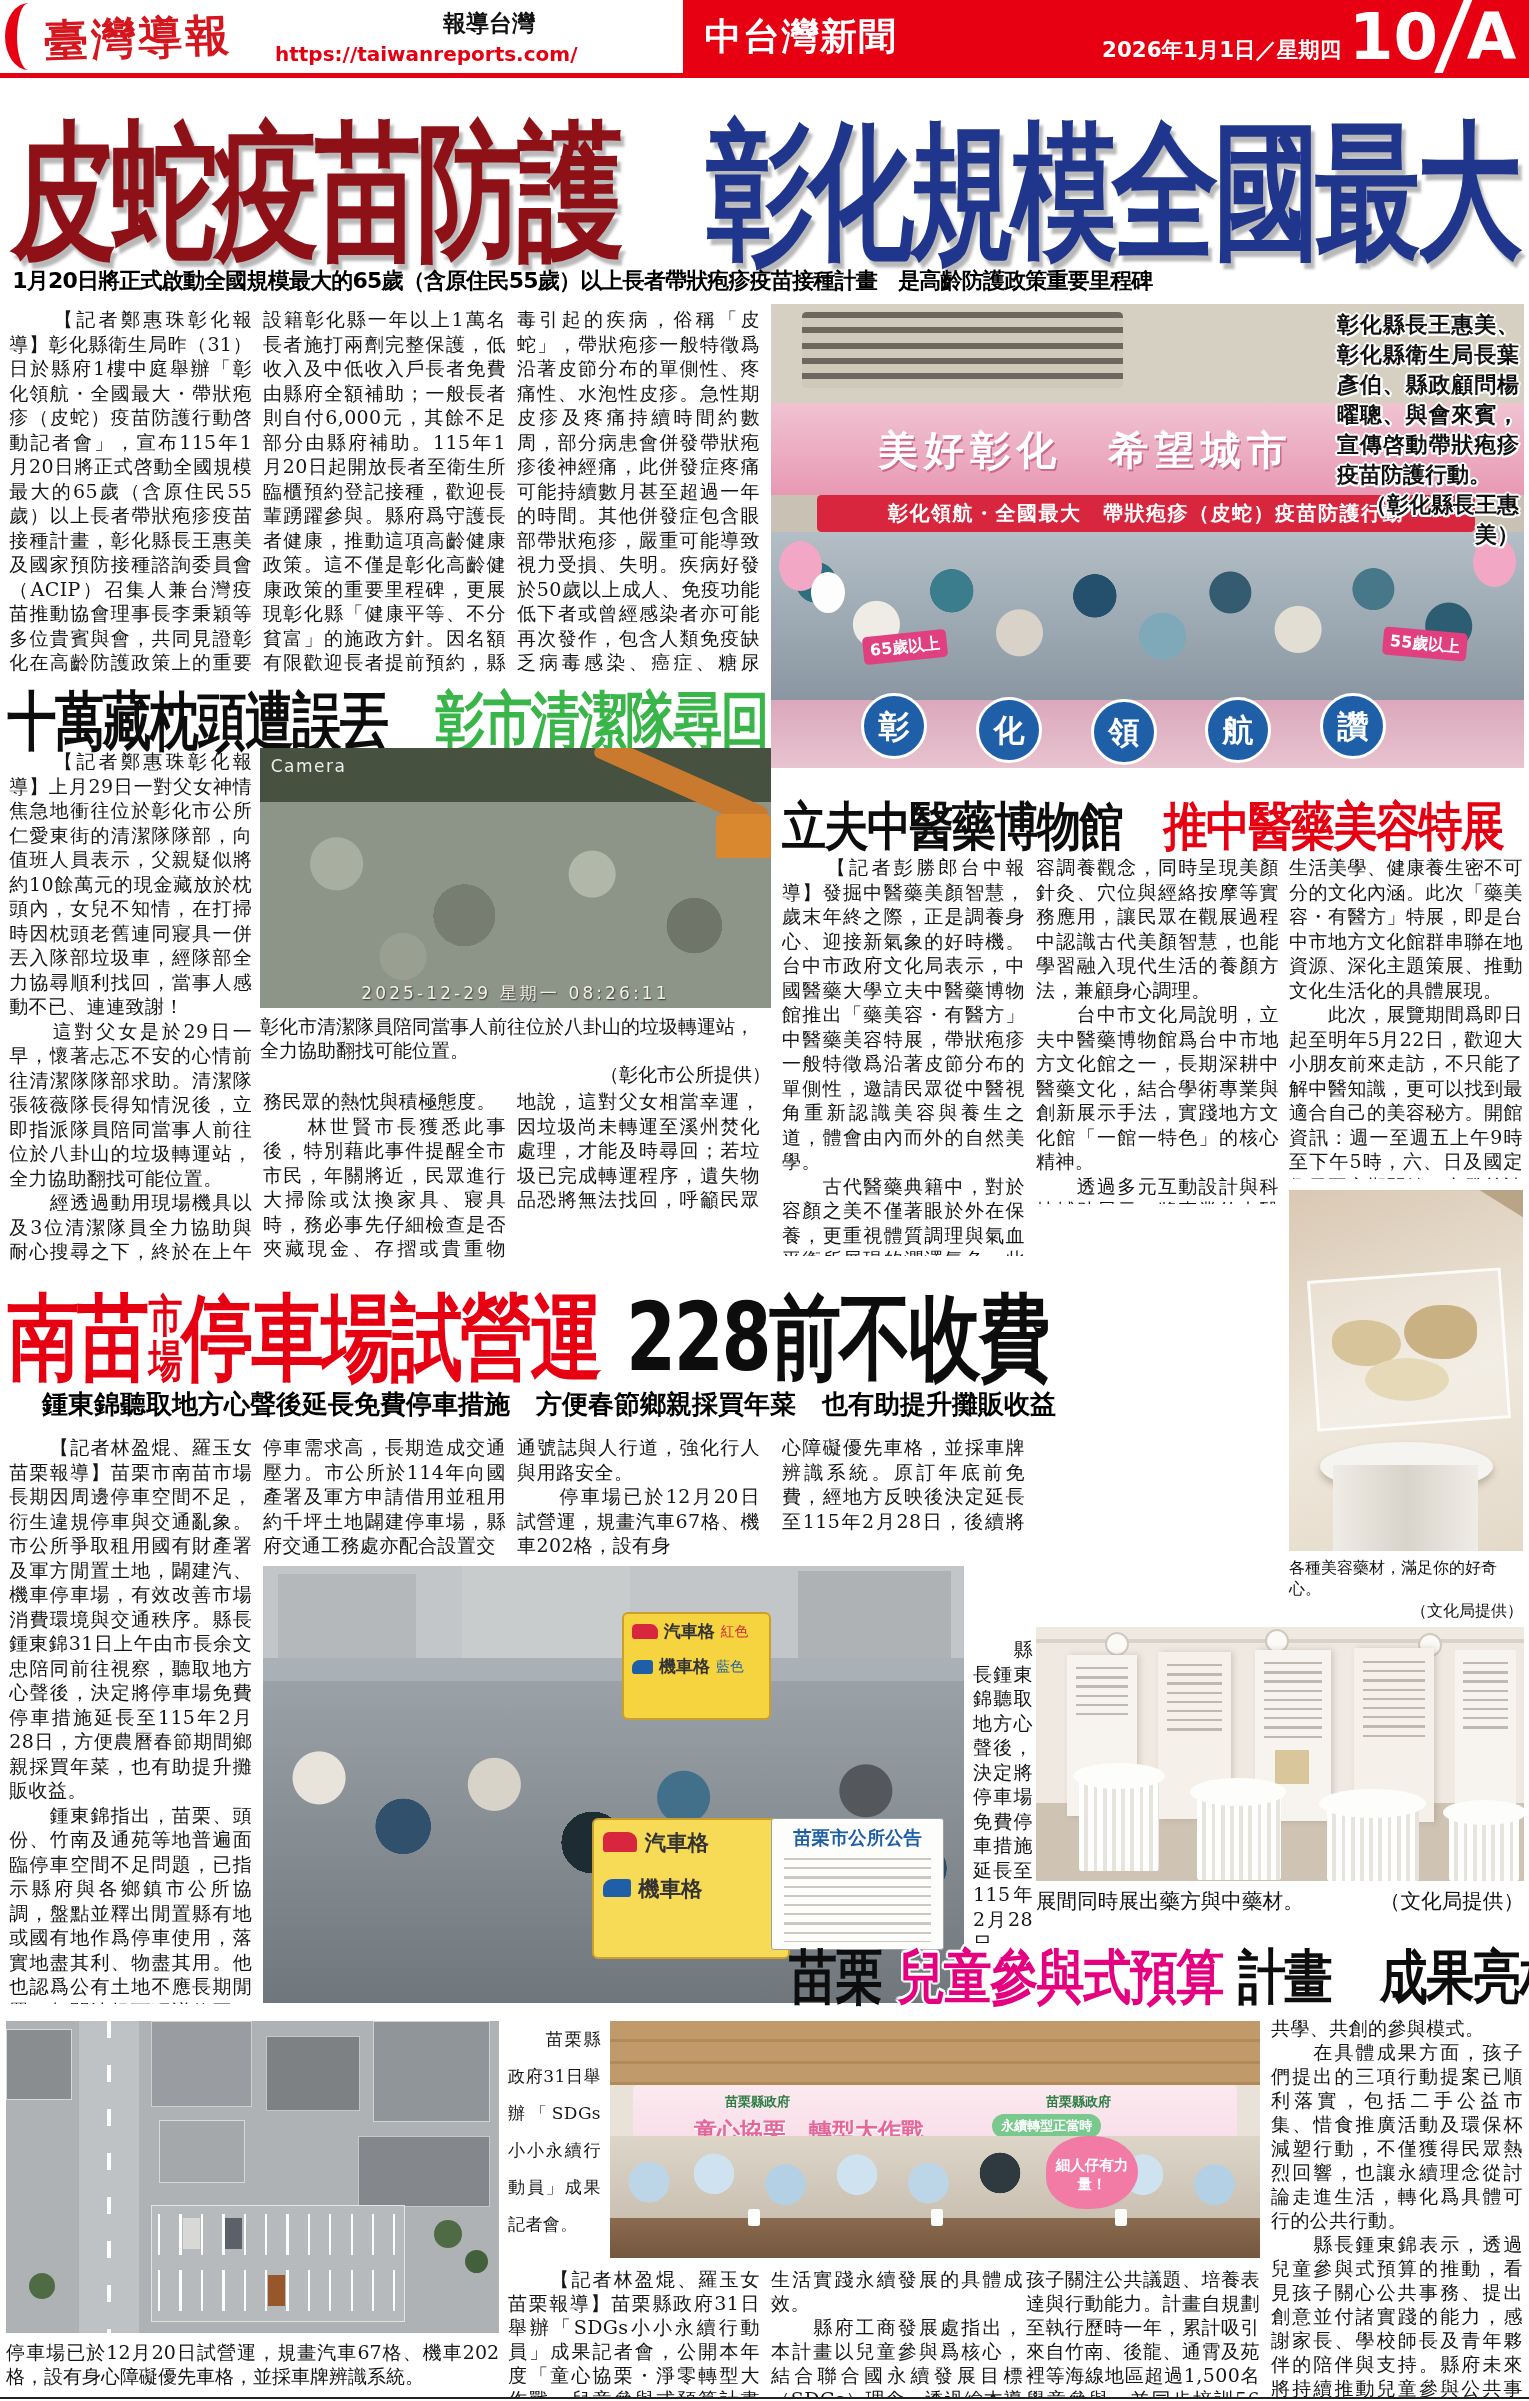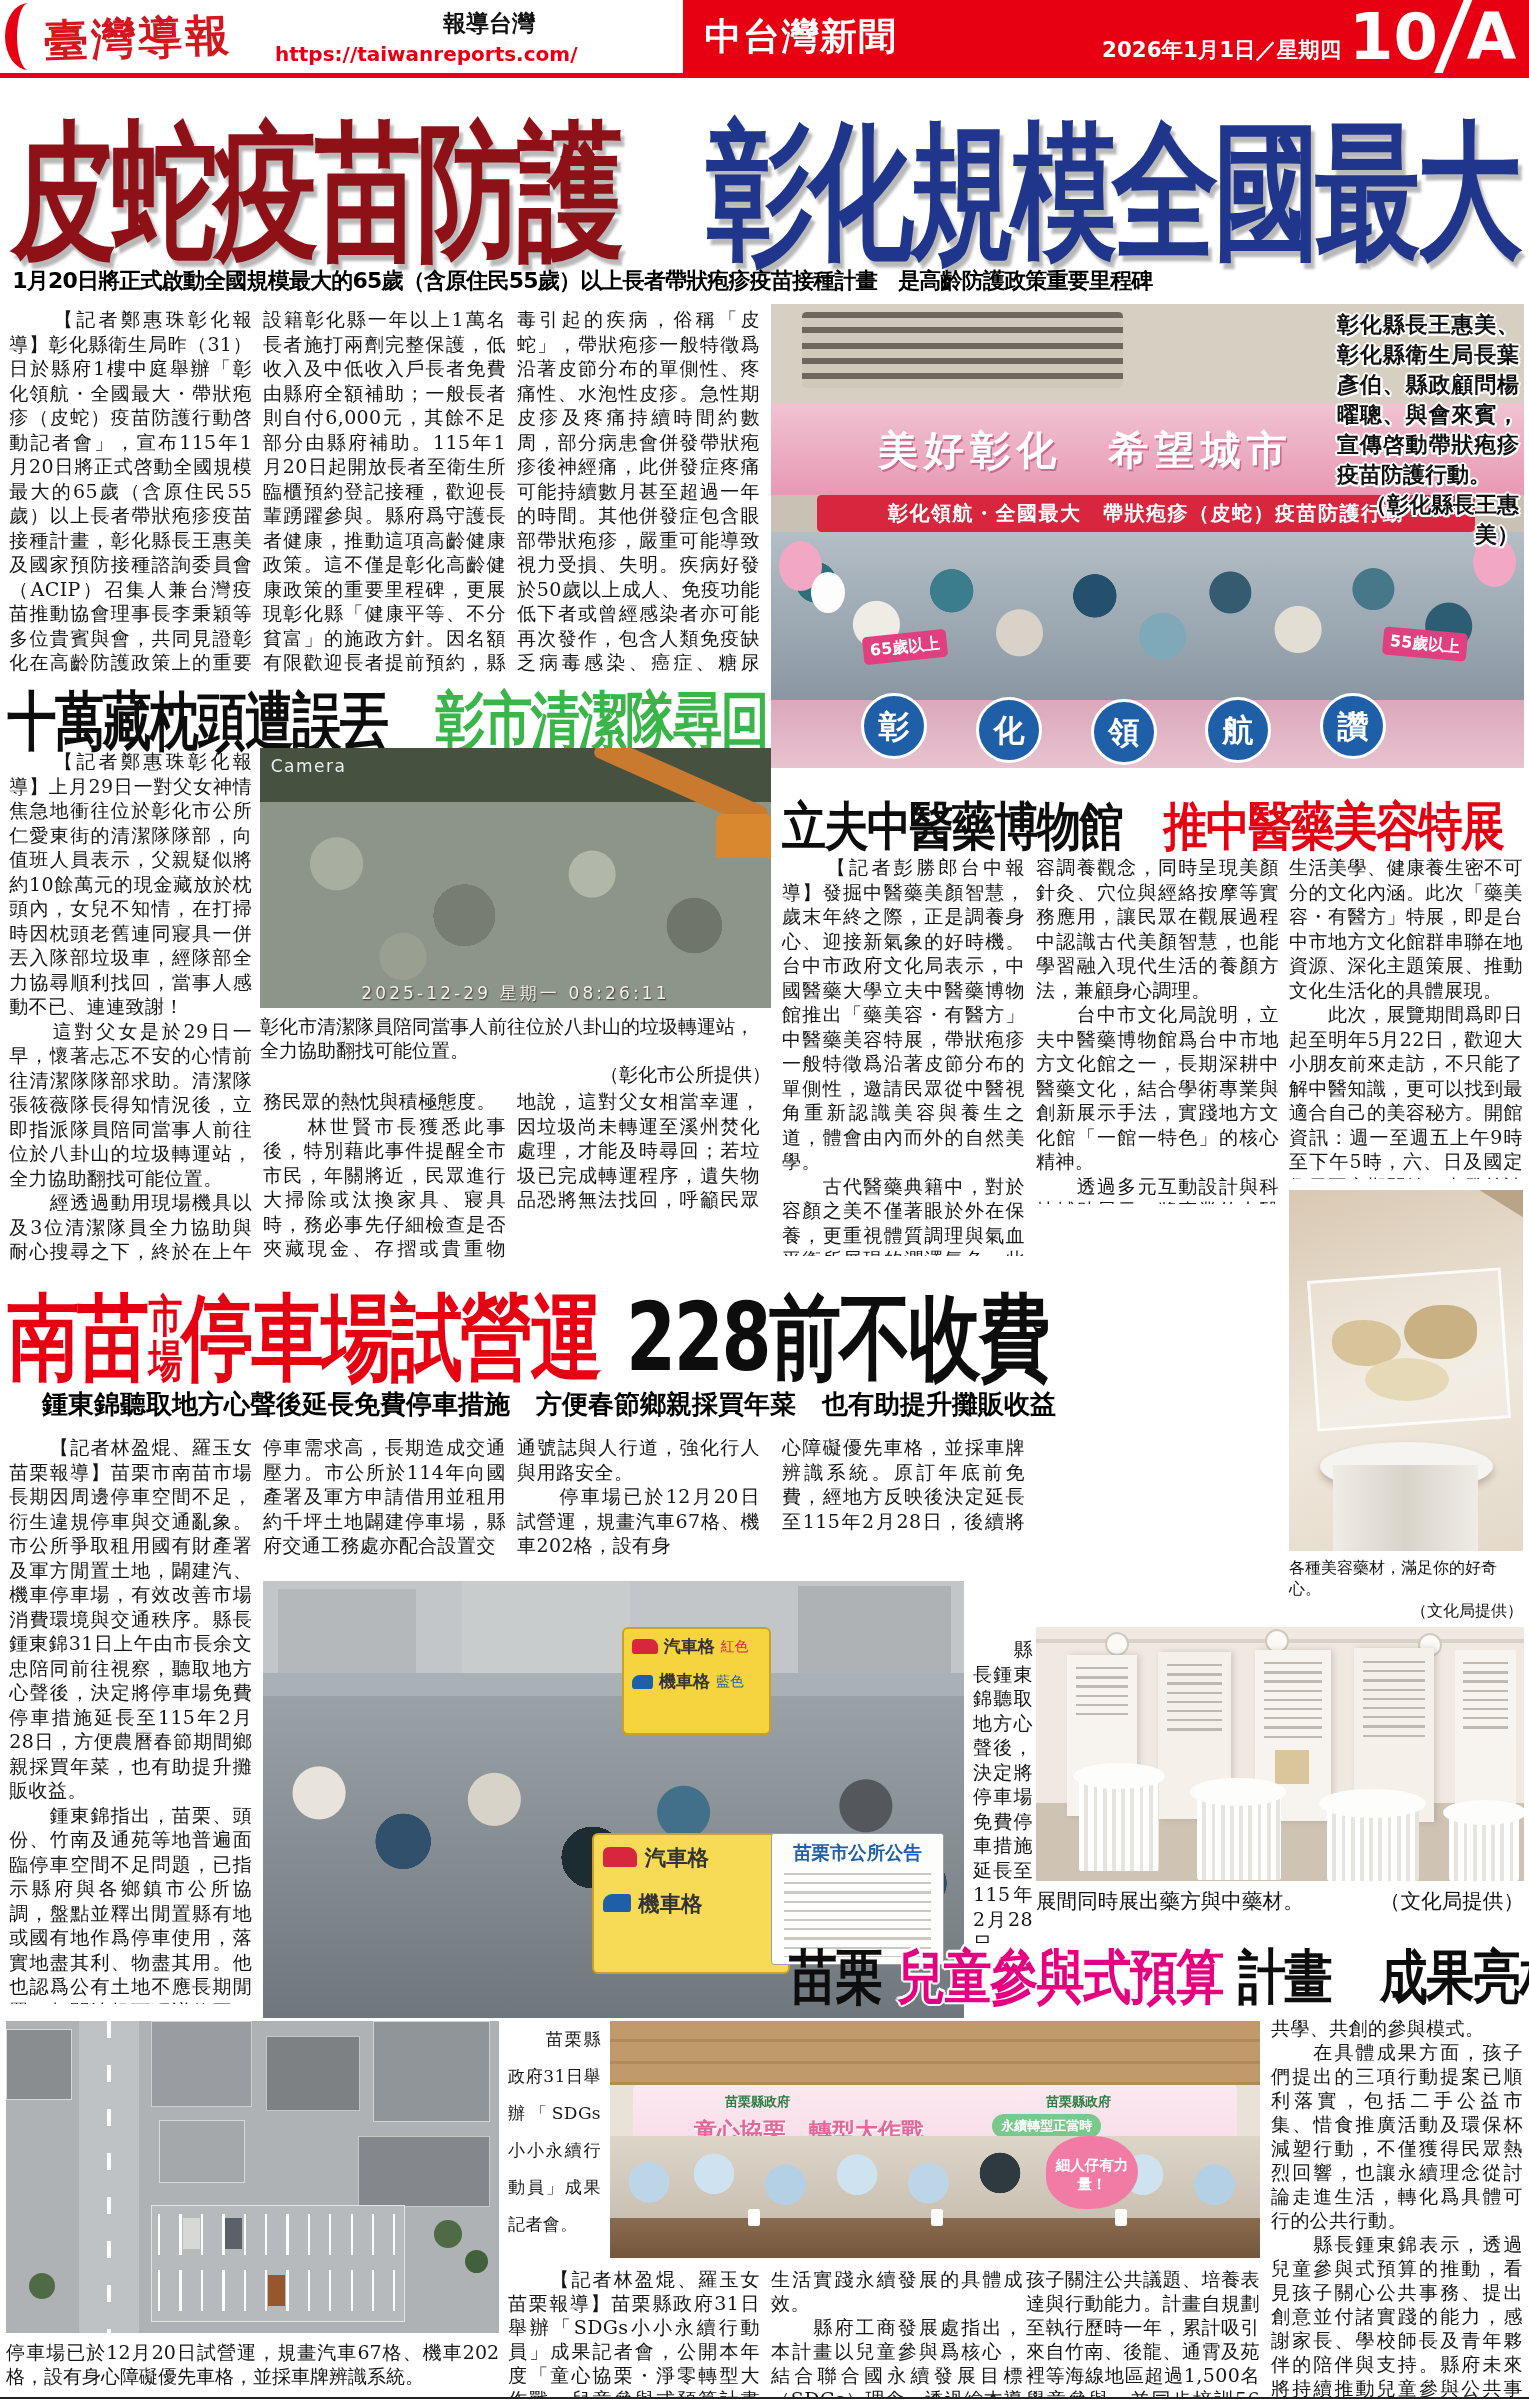"汽車格" div.photo { margin-top: 15px -> none }
